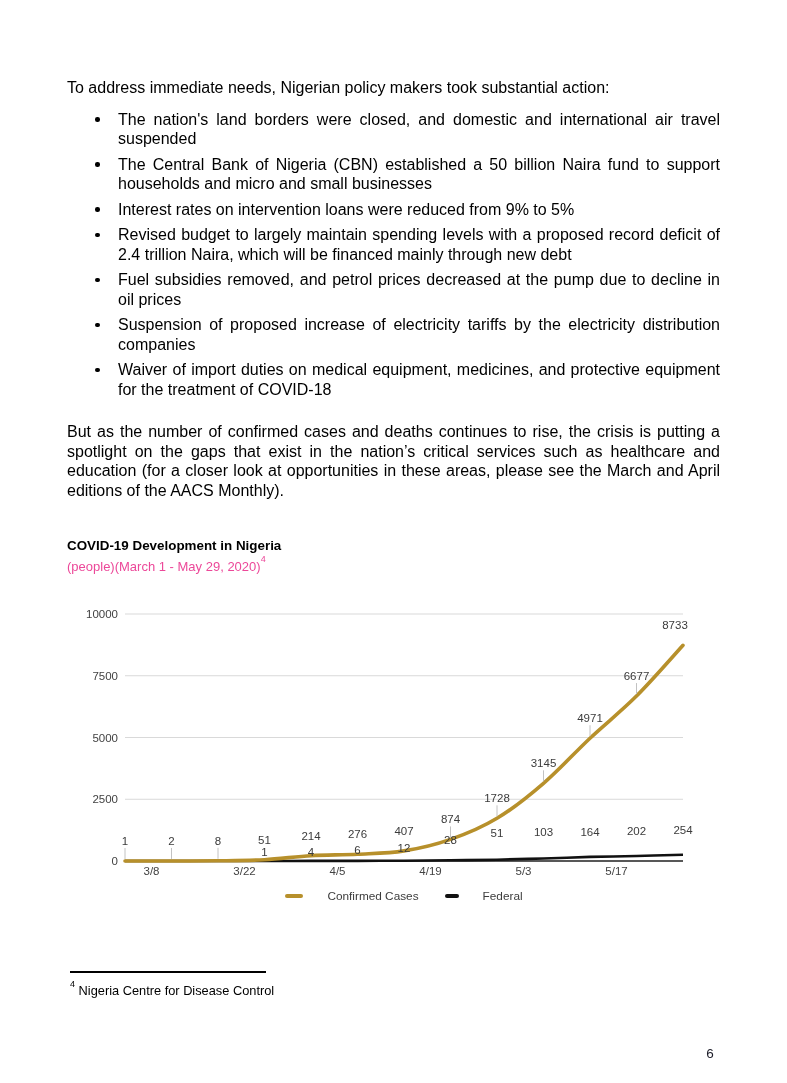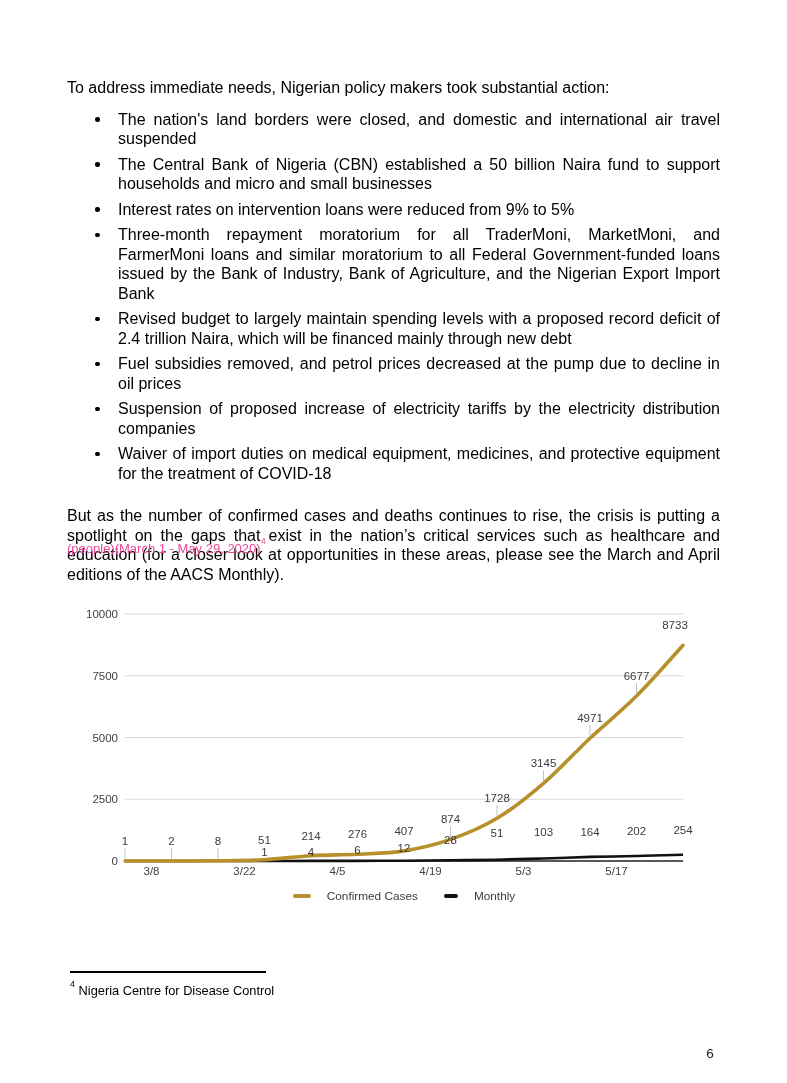"Three-month repayment moratorium for all" li { html: <li>Three-month repayment moratorium for all TraderMoni, MarketMoni, and FarmerMoni loans and similar moratorium to all Federal Government-funded loans issued by the Bank of Industry, Bank of Agriculture, and the Nigerian Export Import Bank</li> -> none }
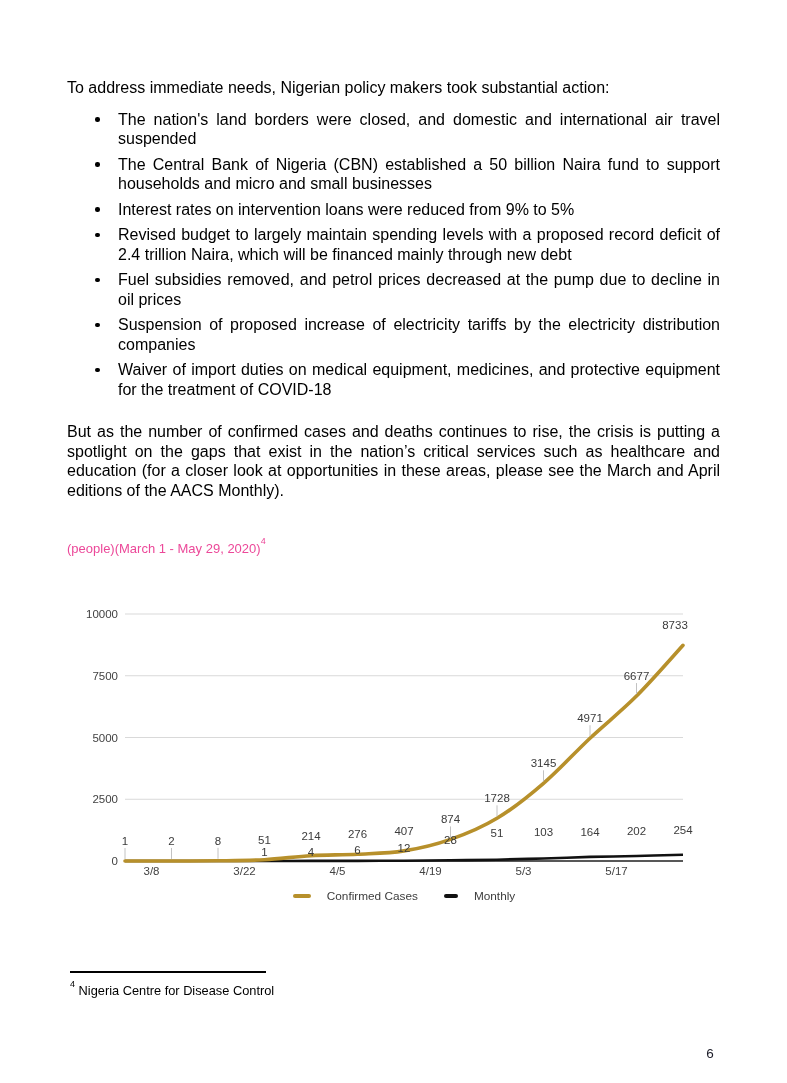"COVID-19 Development in Nigeria" div.fig-title { html: none -> <div>COVID-19 Development in Nigeria</div> }
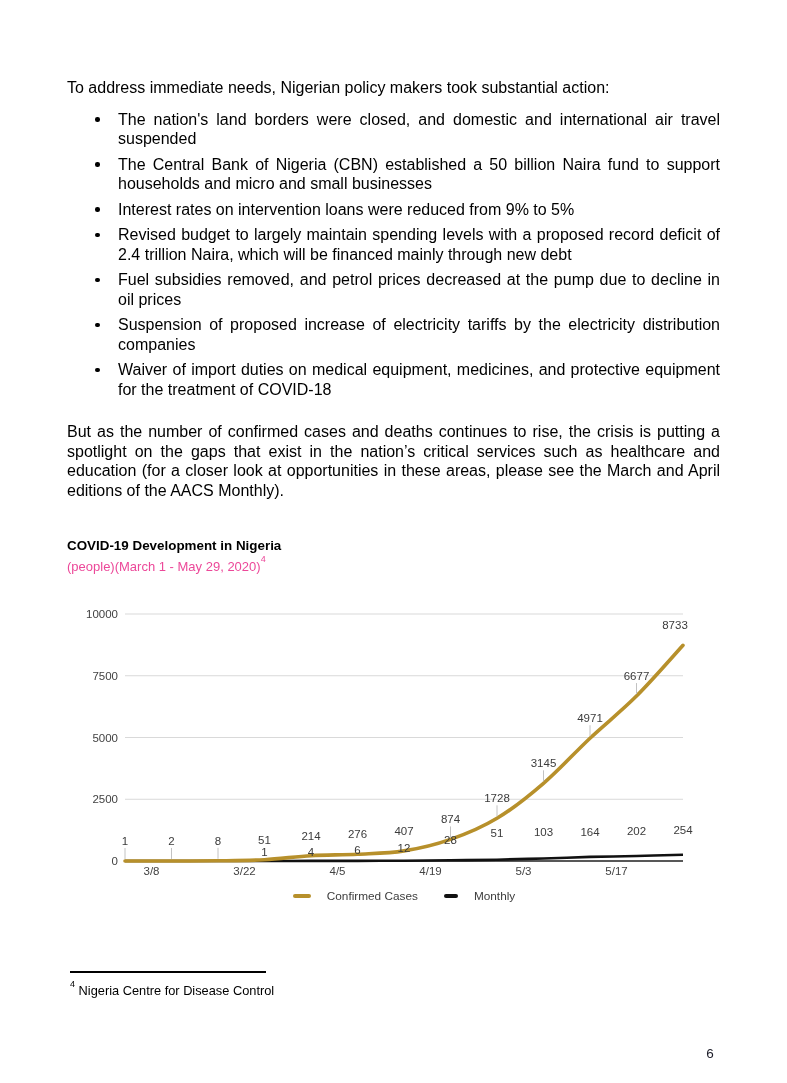"Confirmed Cases" .chart-legend .legend-item { gap: 16px -> 24px }
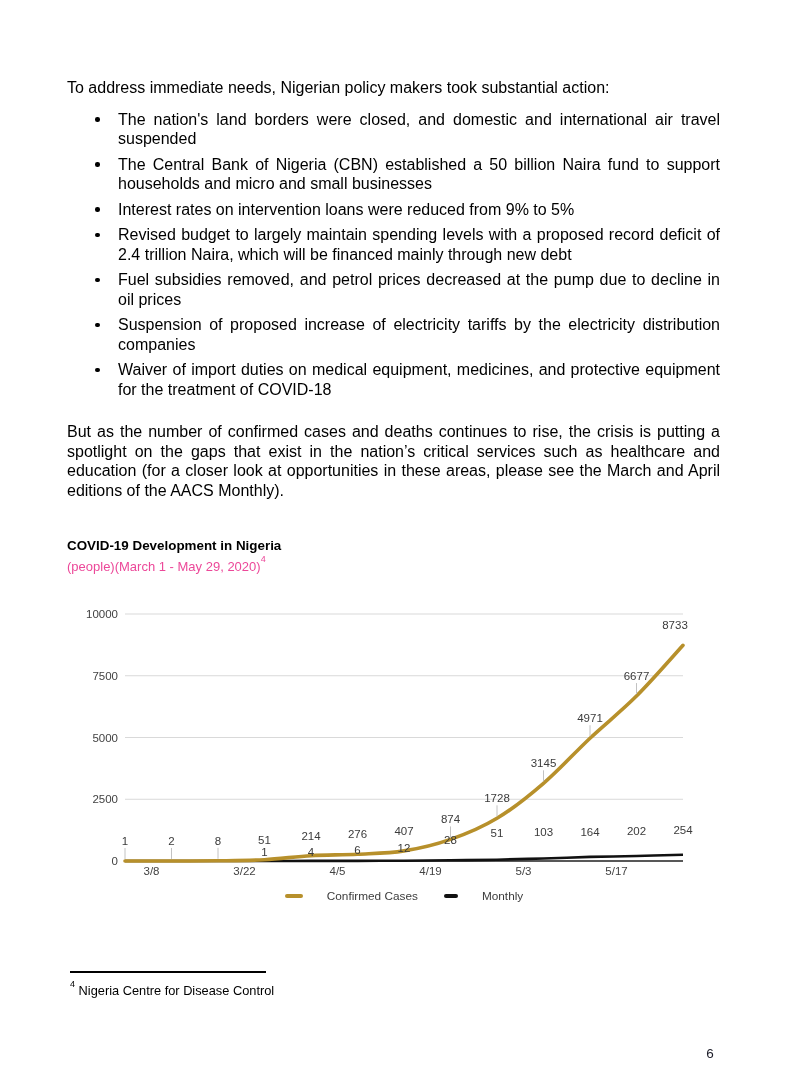"Monthly" span { text: Monthly -> Federal }
